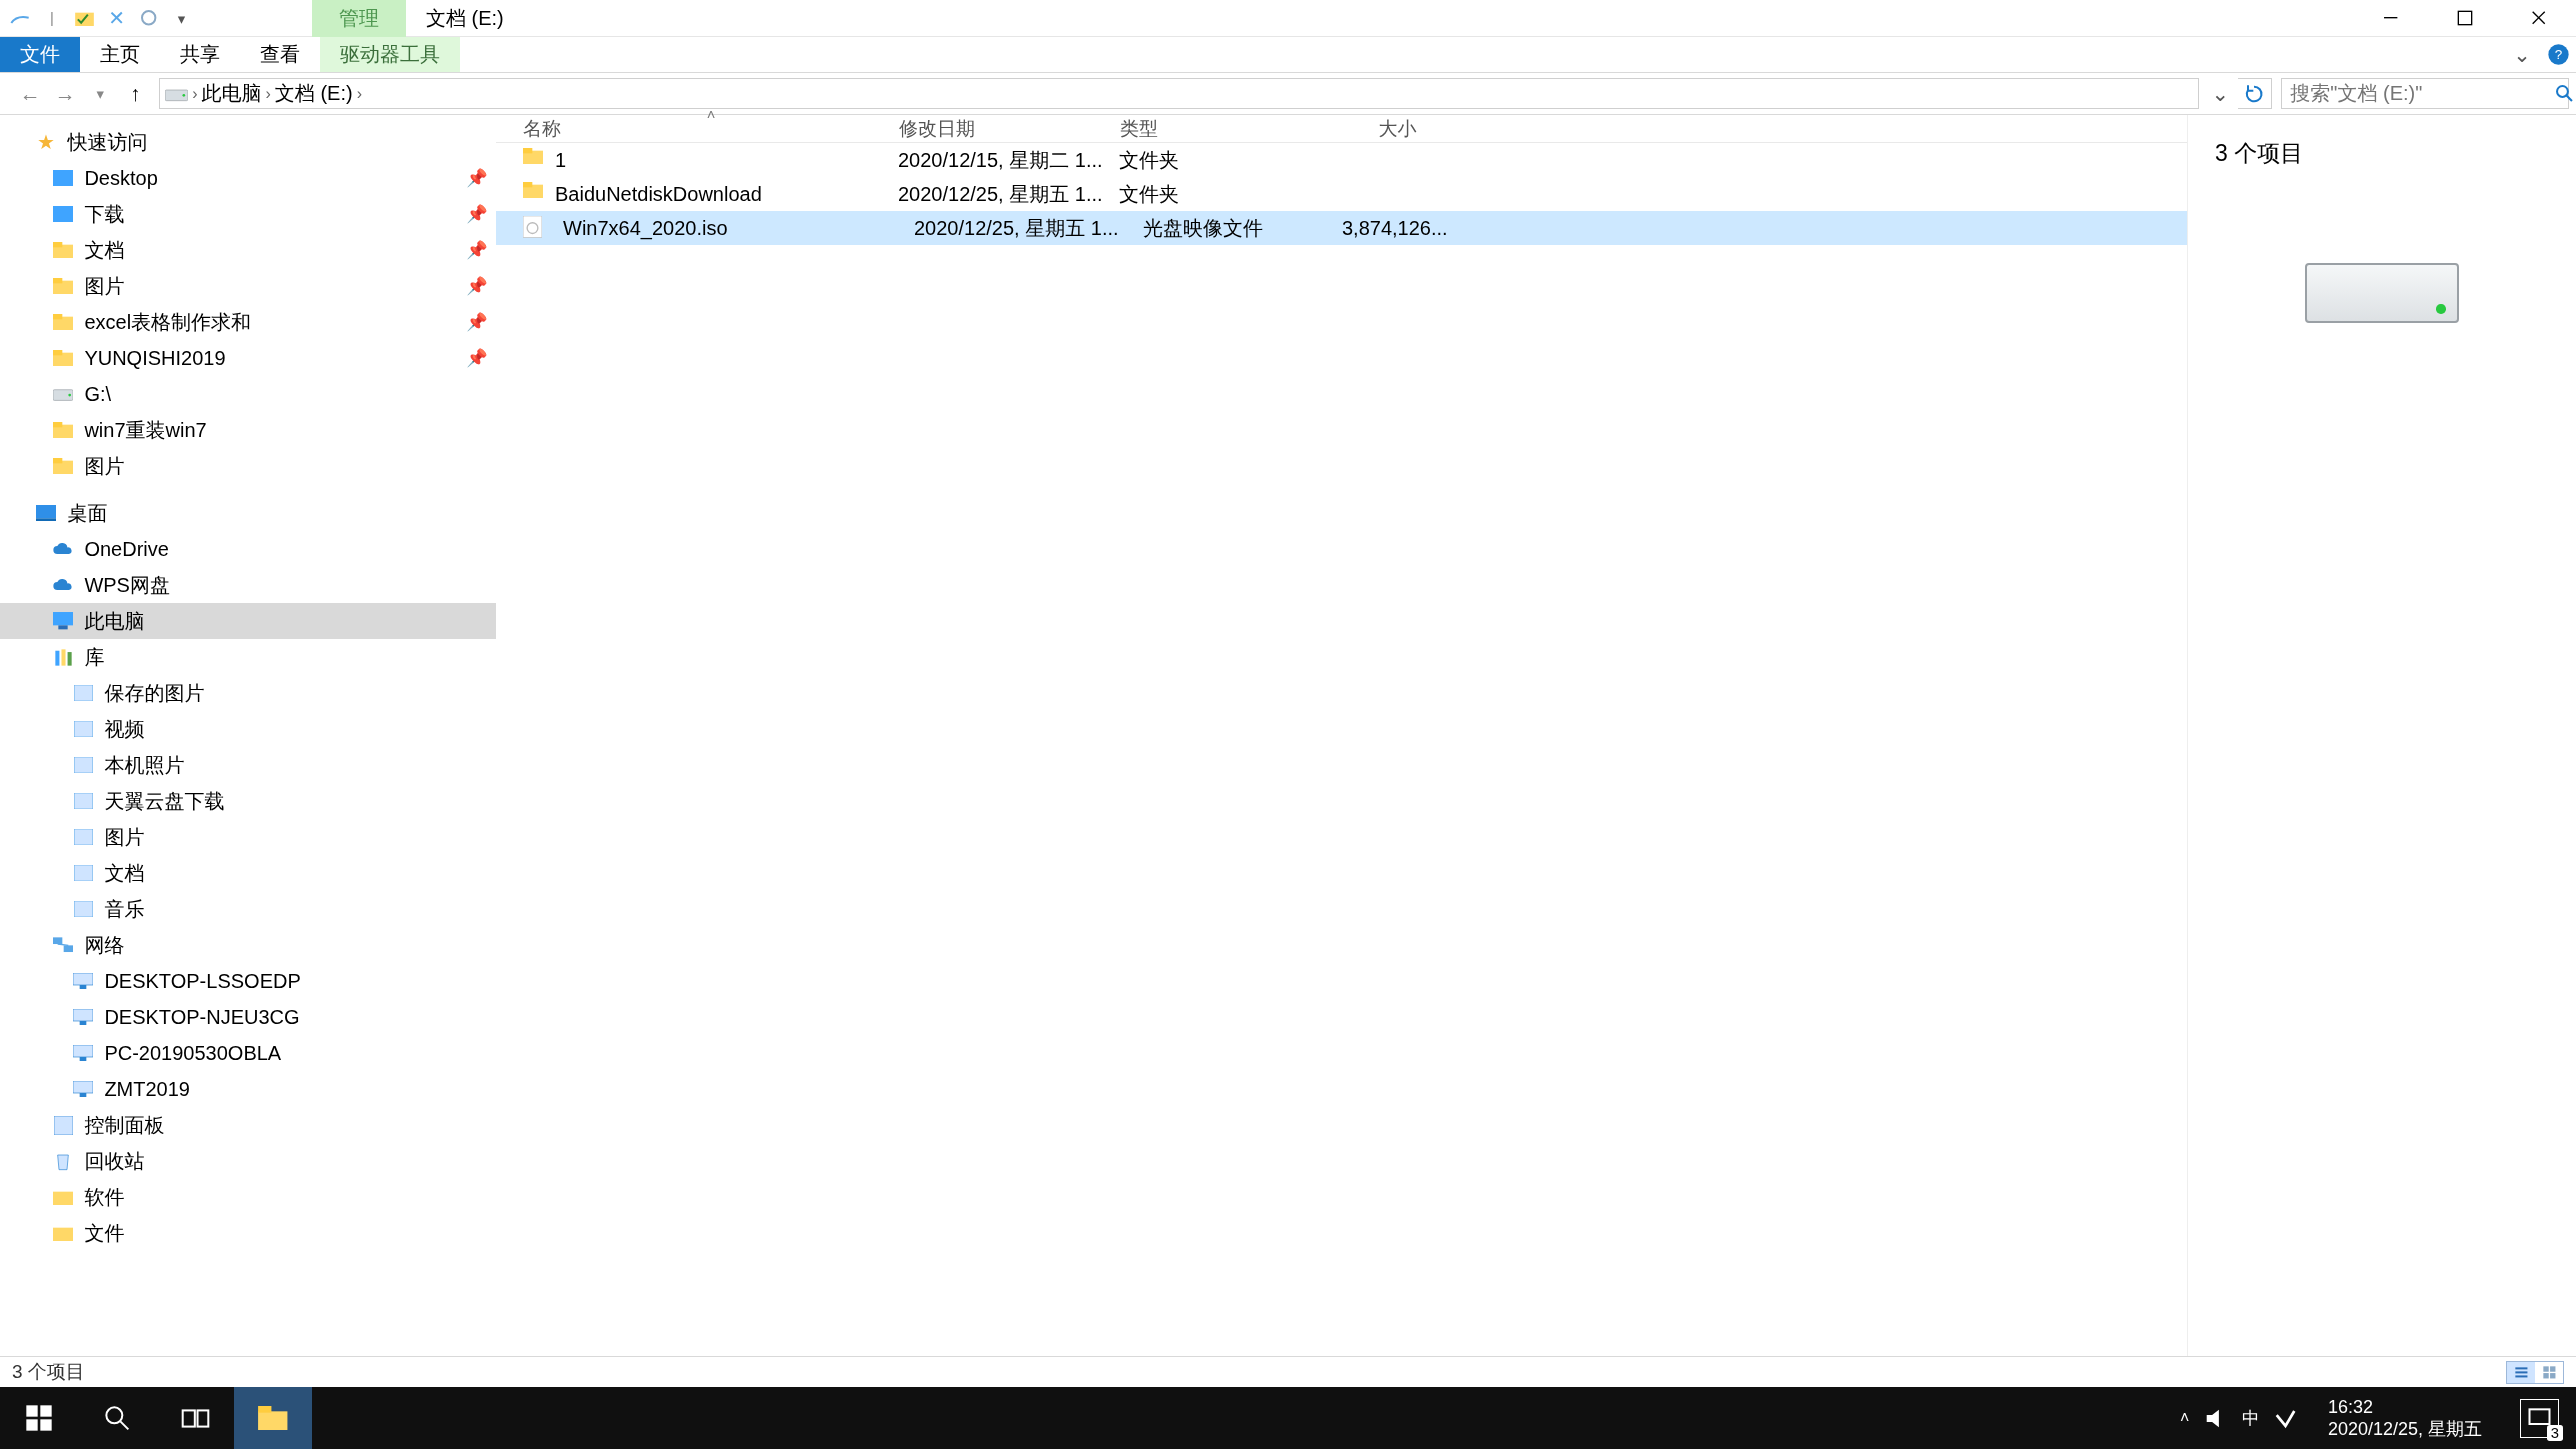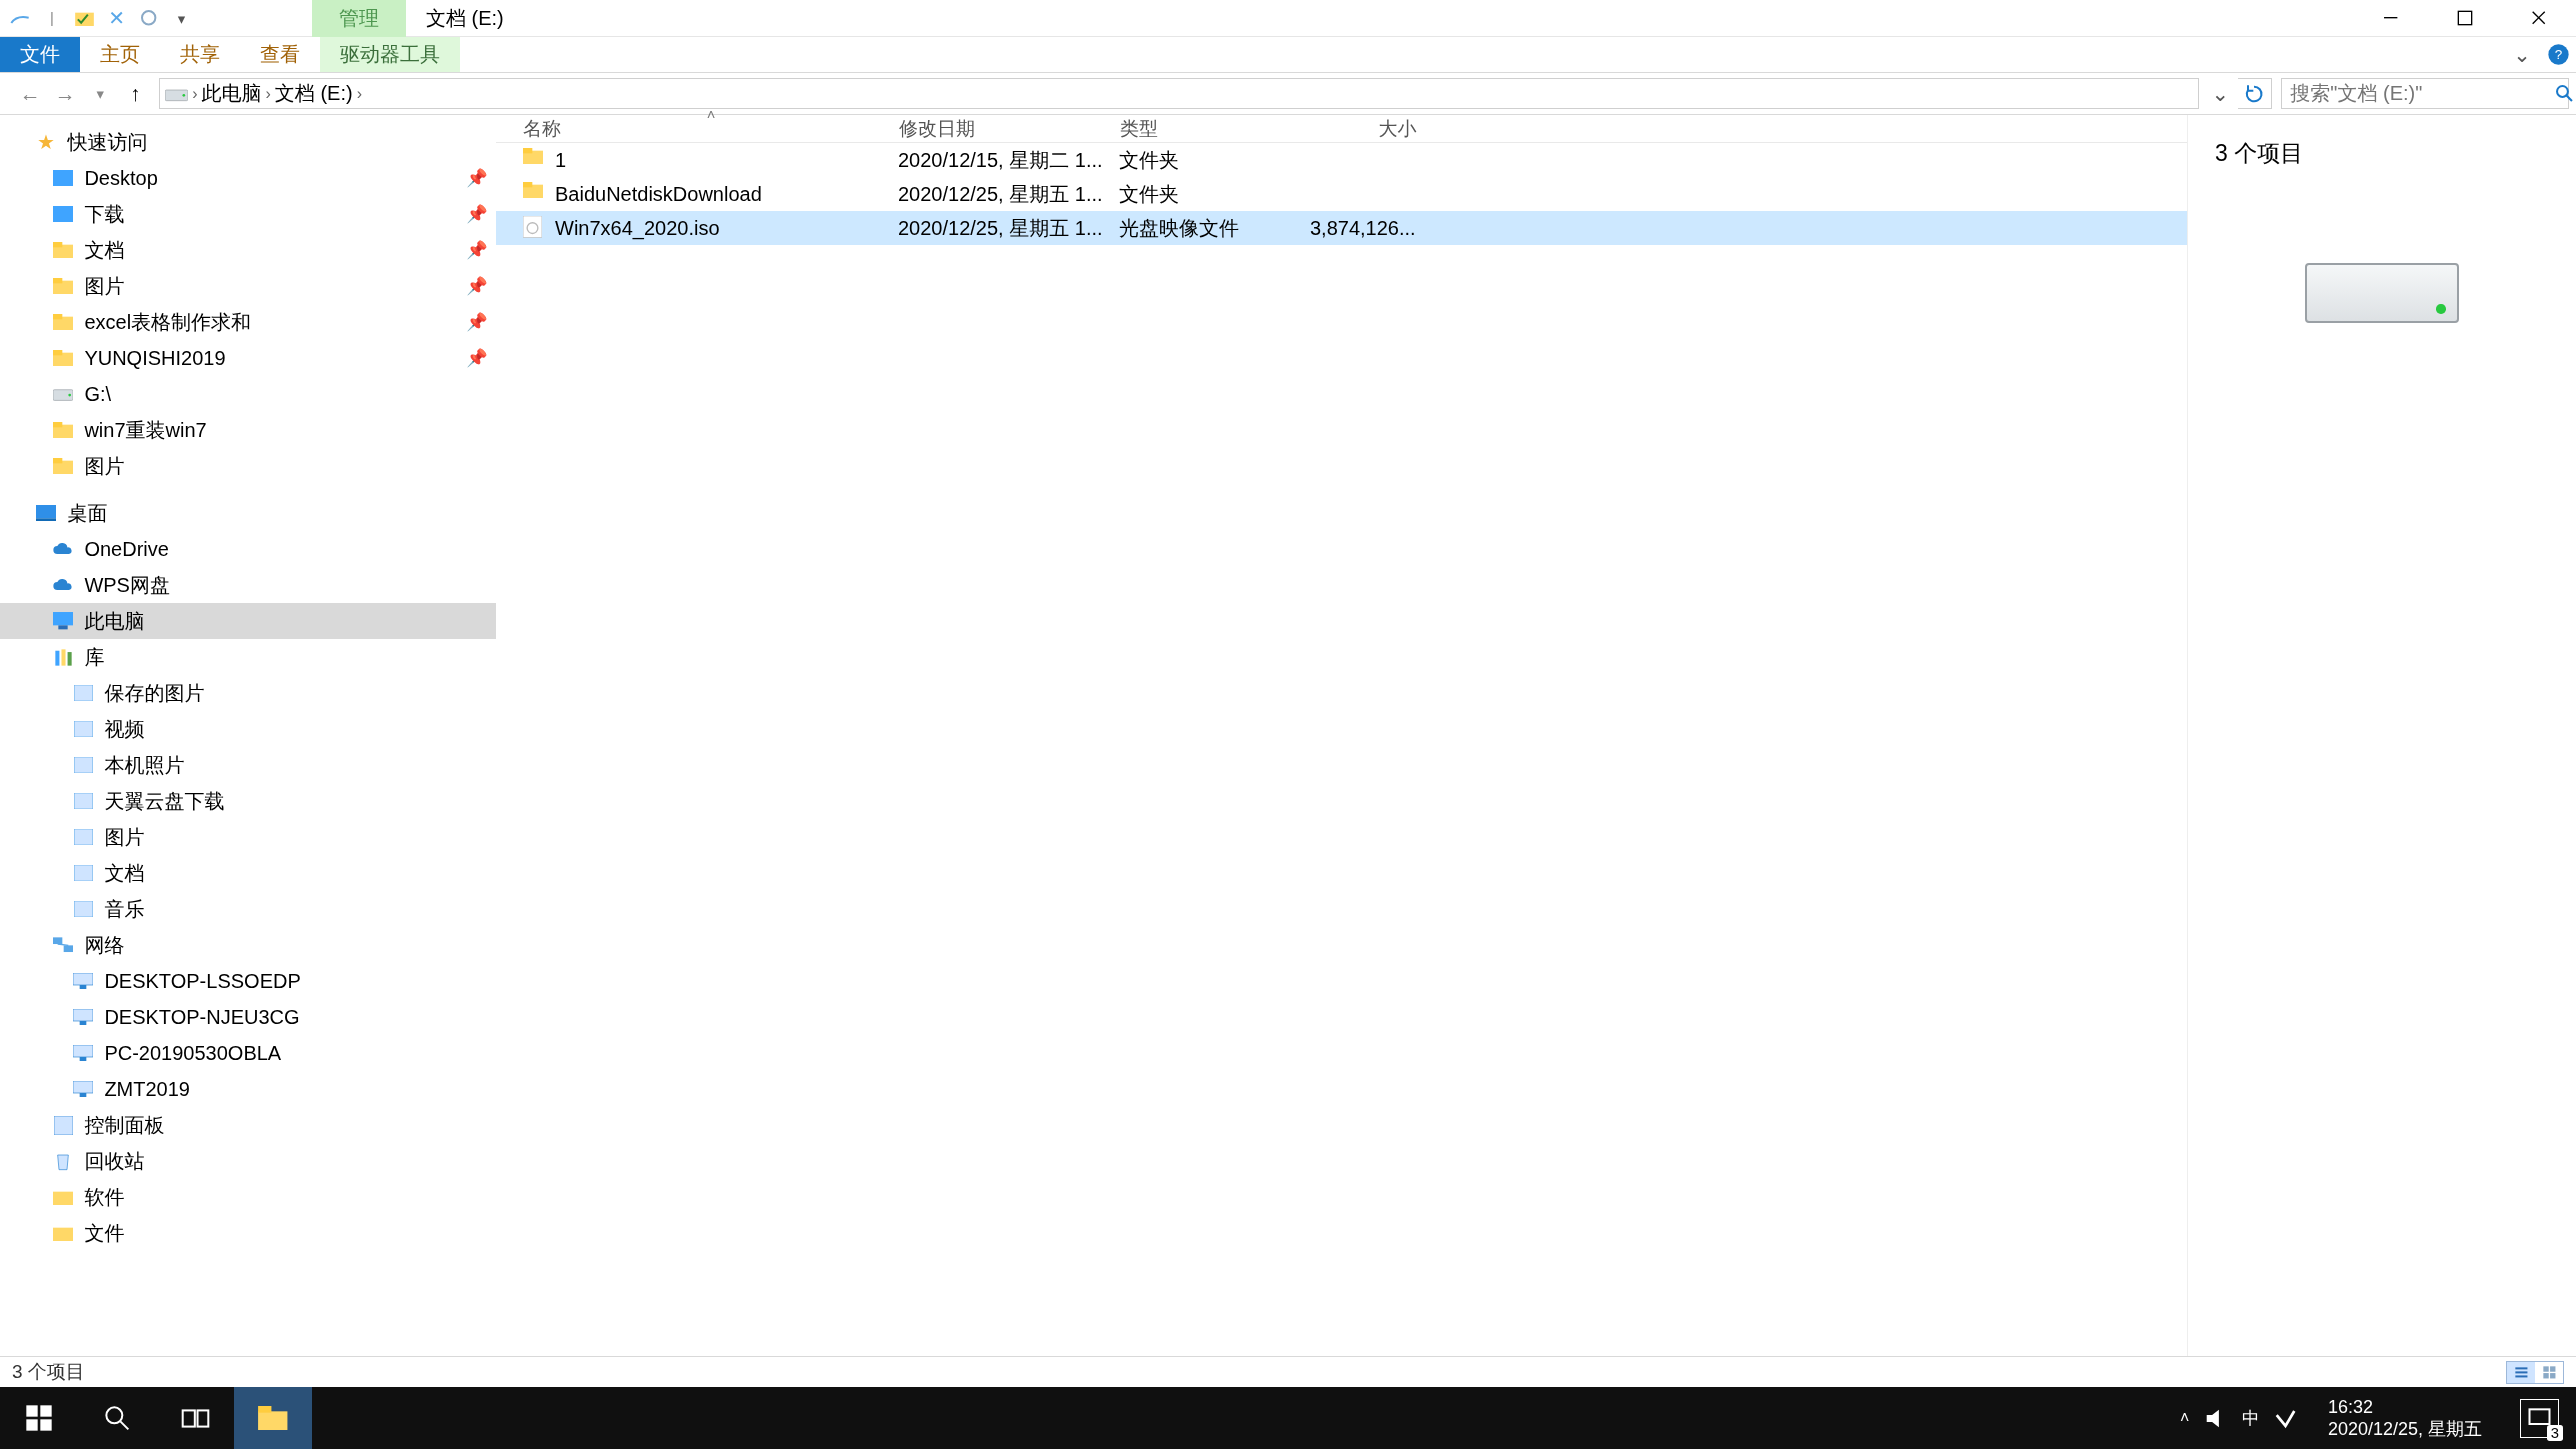"主页" .rtab { color: #a16207 -> #000000 }
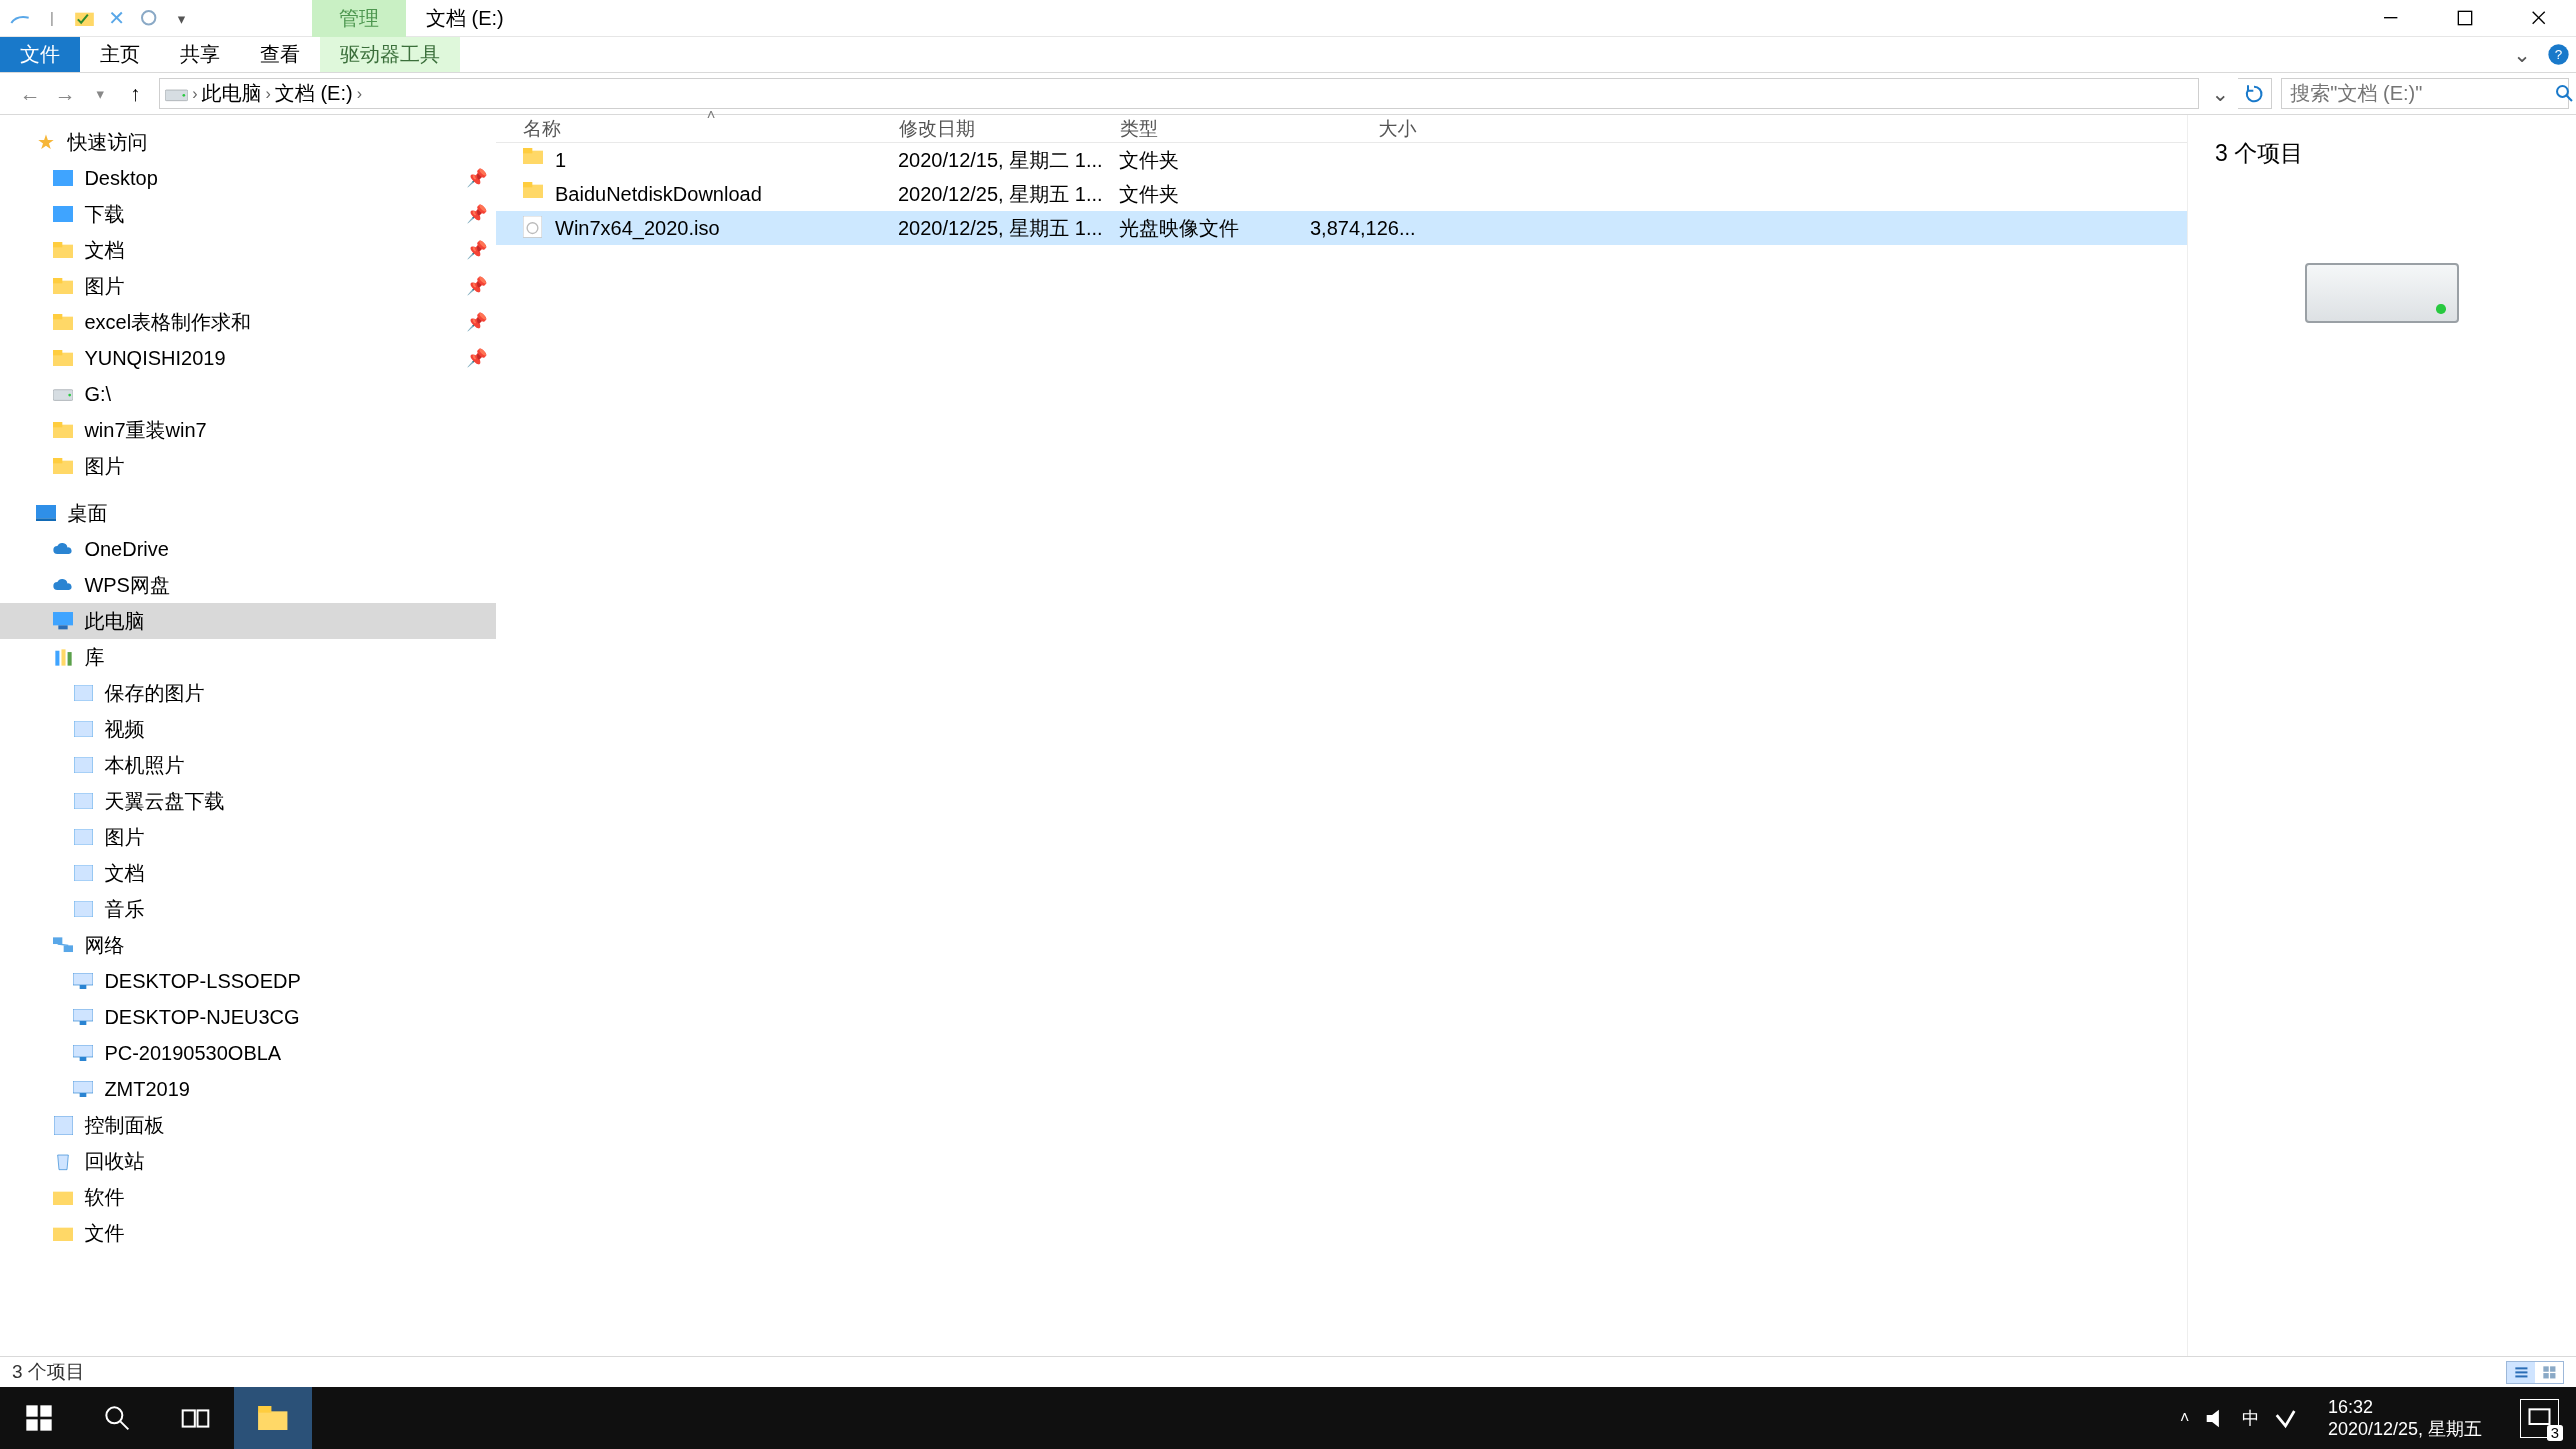"Win7x64_2020.iso" .filerow.sel { gap: none -> 8px }
